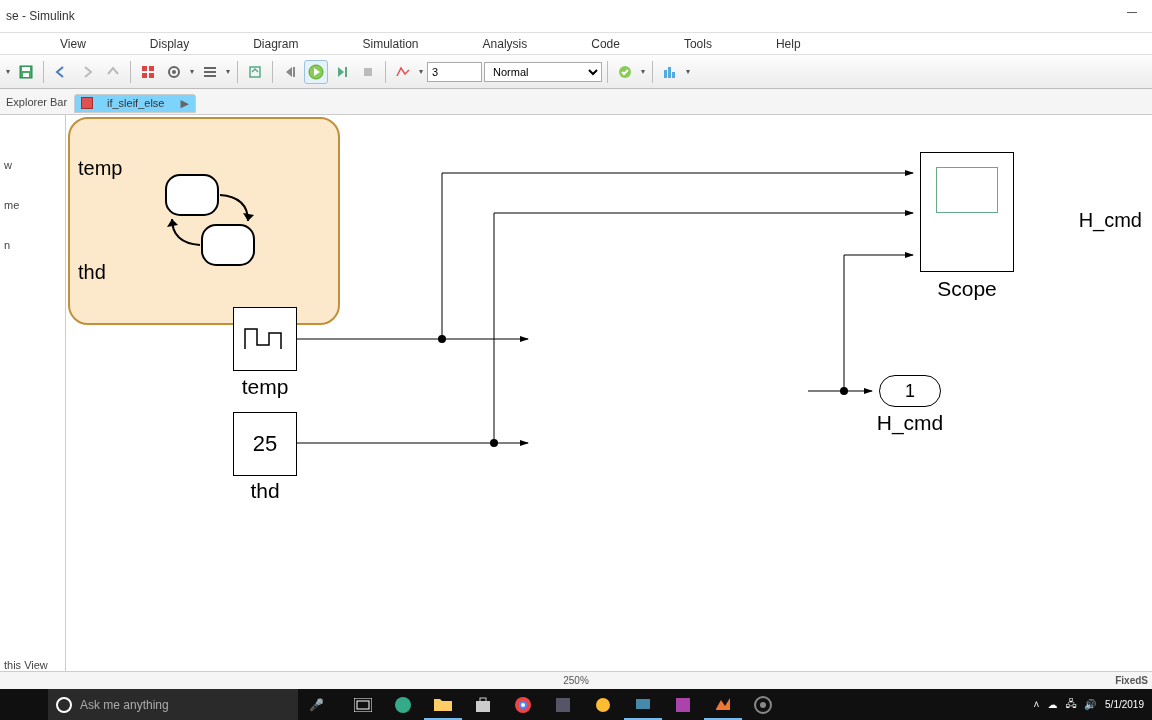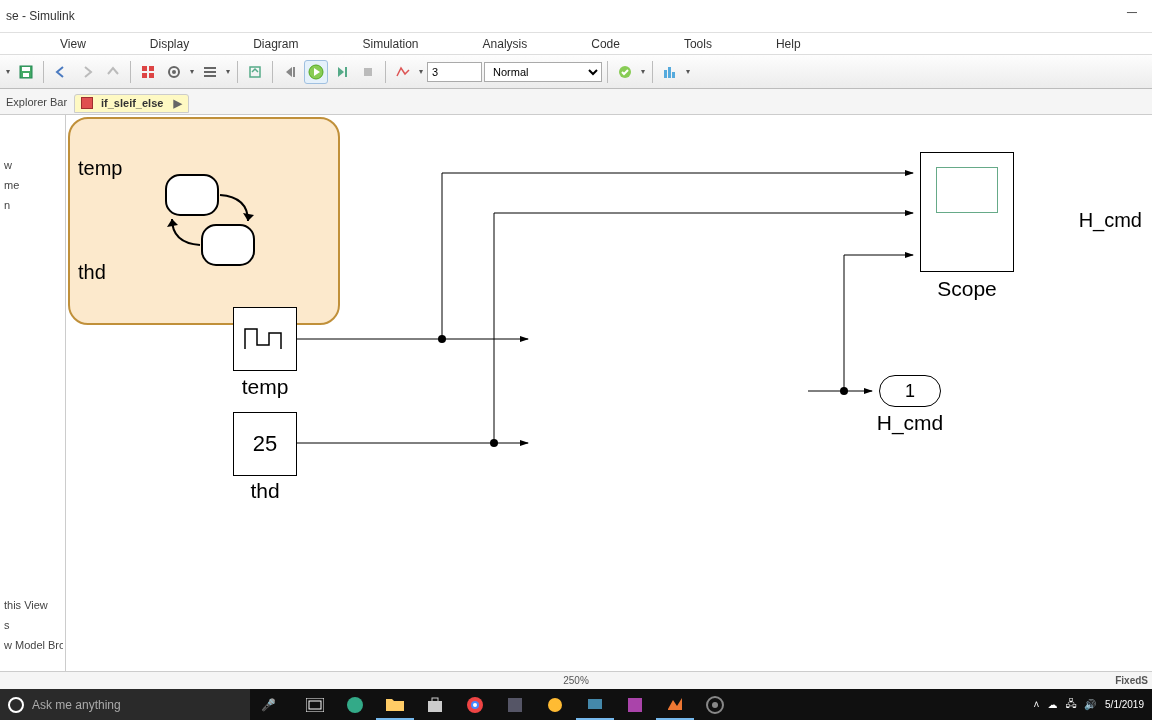"if_sleif_else" .tab { background: #fef9c3 -> #7dd3fc; font-weight: bold -> none; gap: 8px -> 14px }
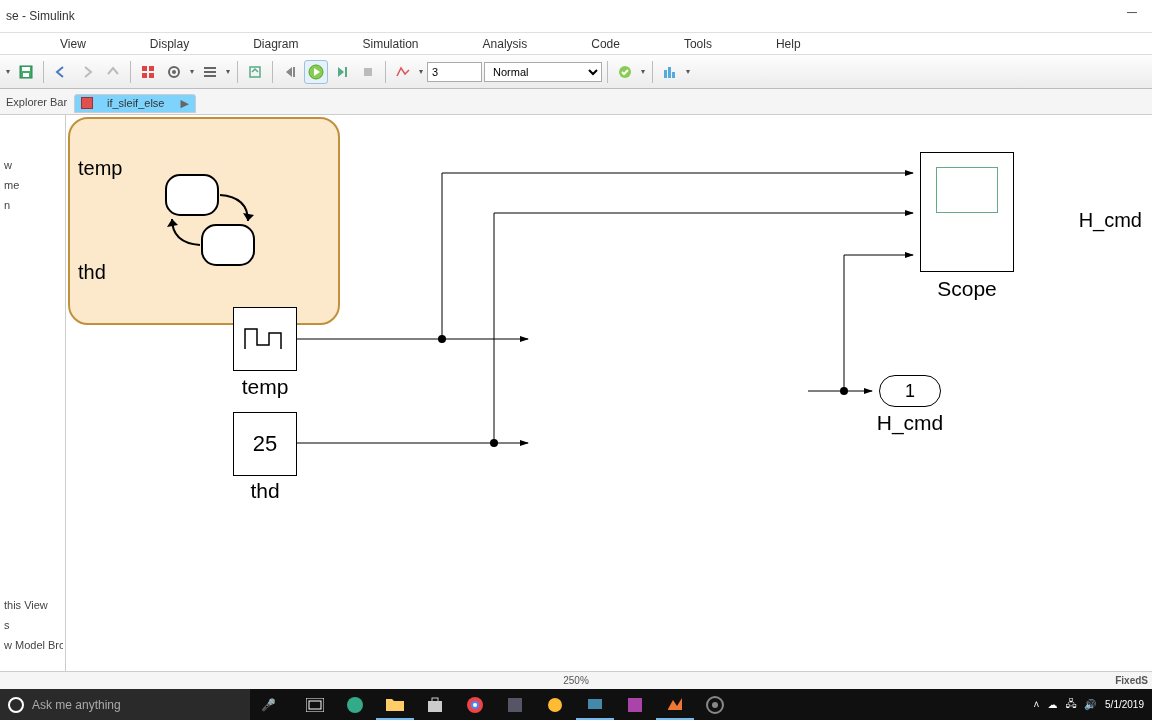"me" .sp-item { margin-top: none -> 20px }
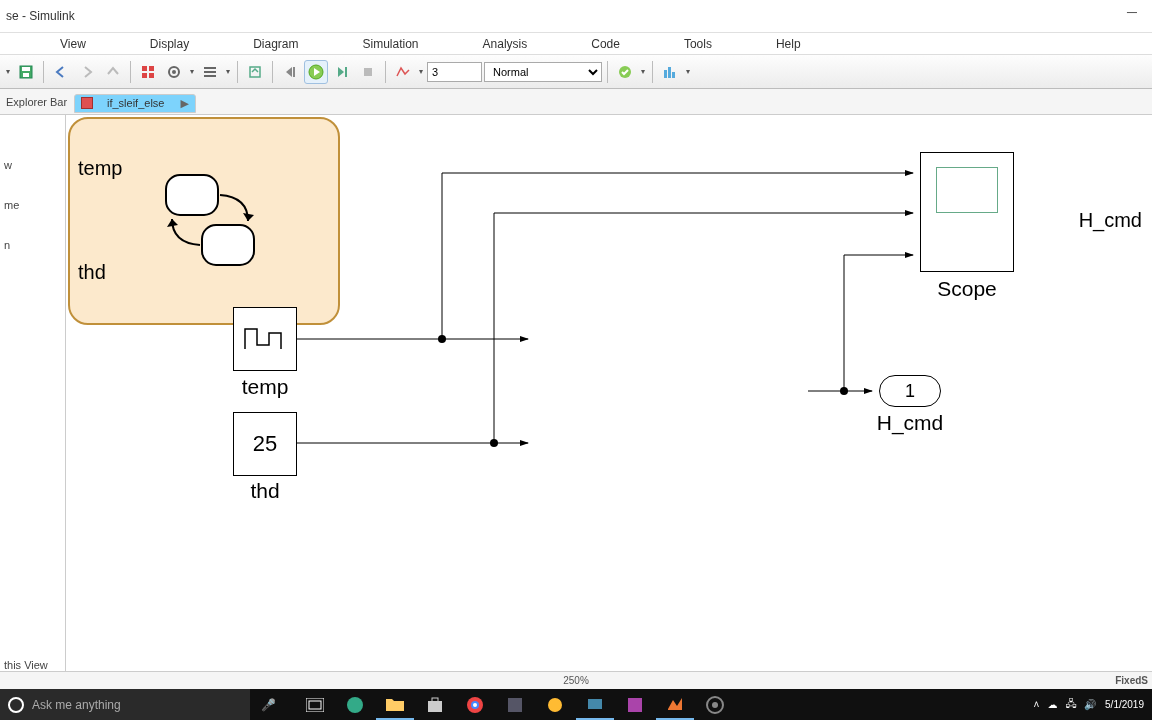"Ask me anything" .search-box { margin-left: none -> 48px }
